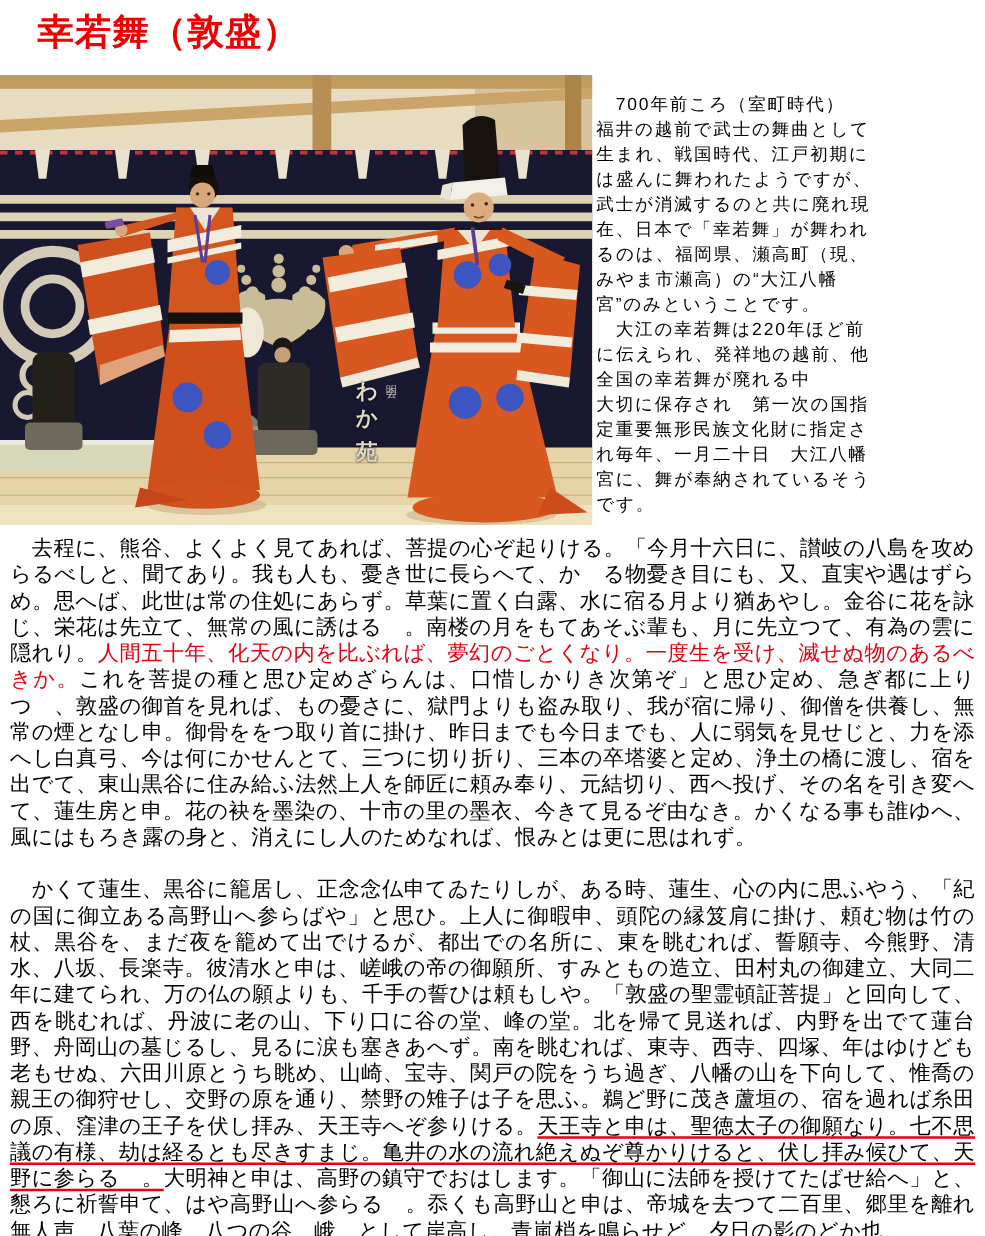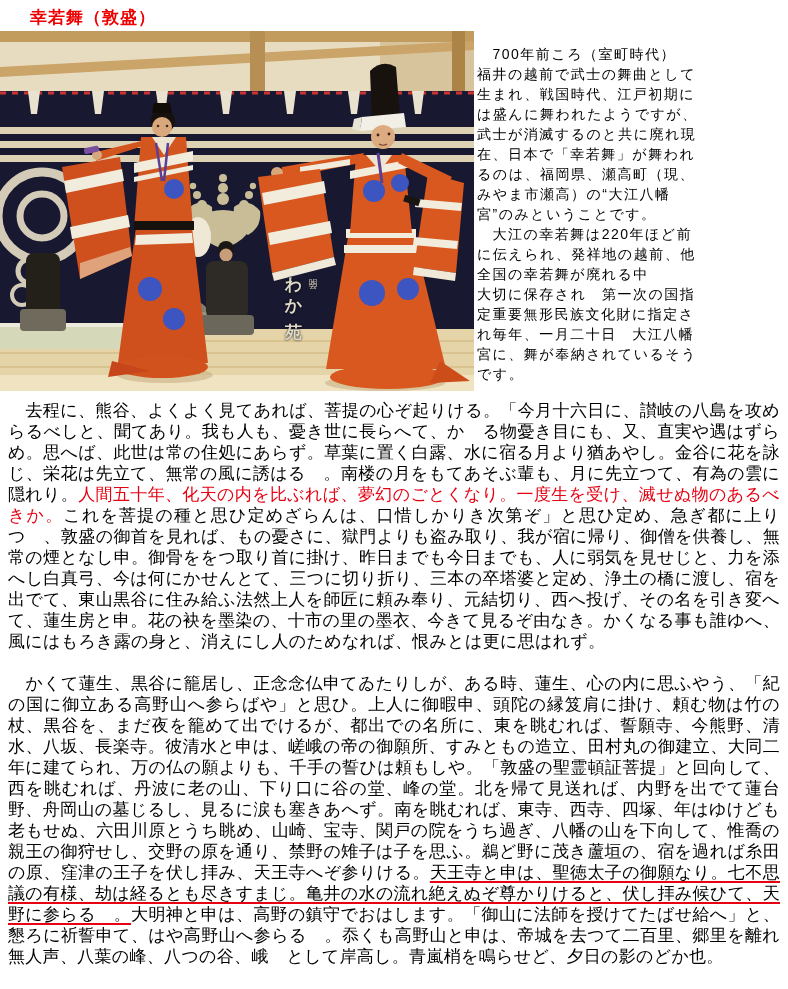"幸若舞（敦盛）" .page-title { font-size: 17px -> 29px; margin: 6px 0 2px 30px -> 6px 0 14px 30px }
